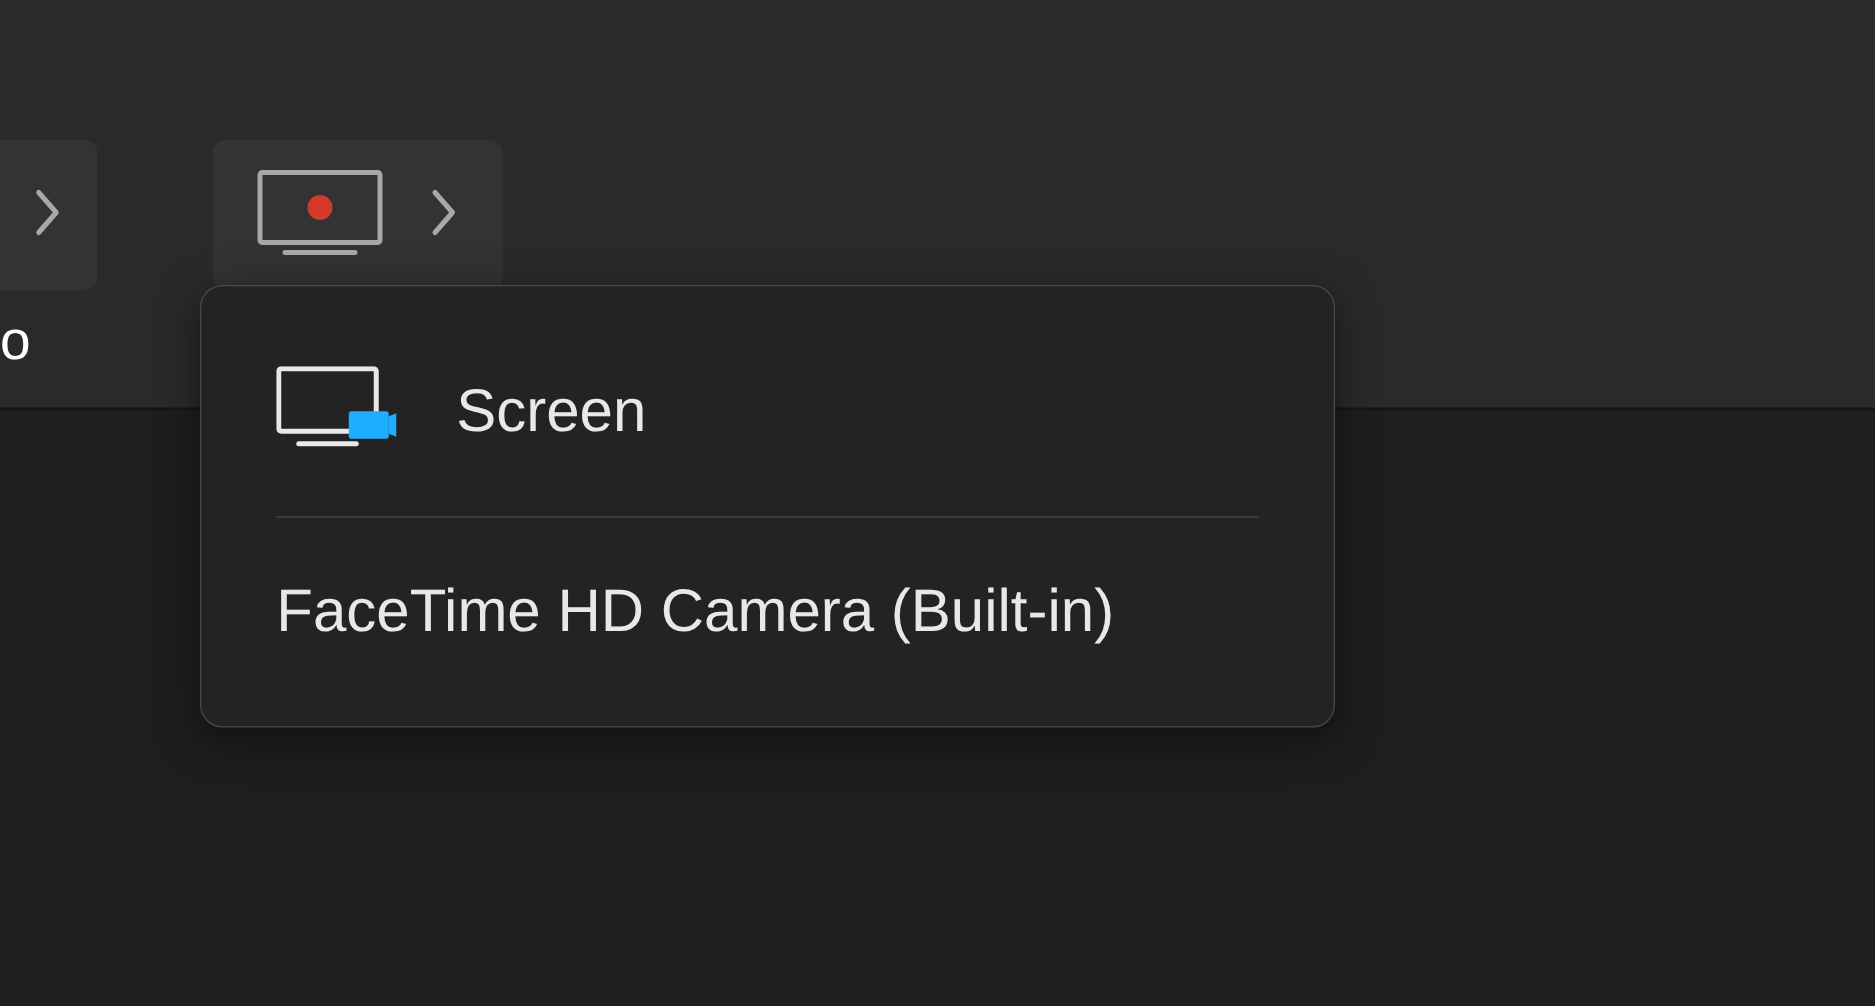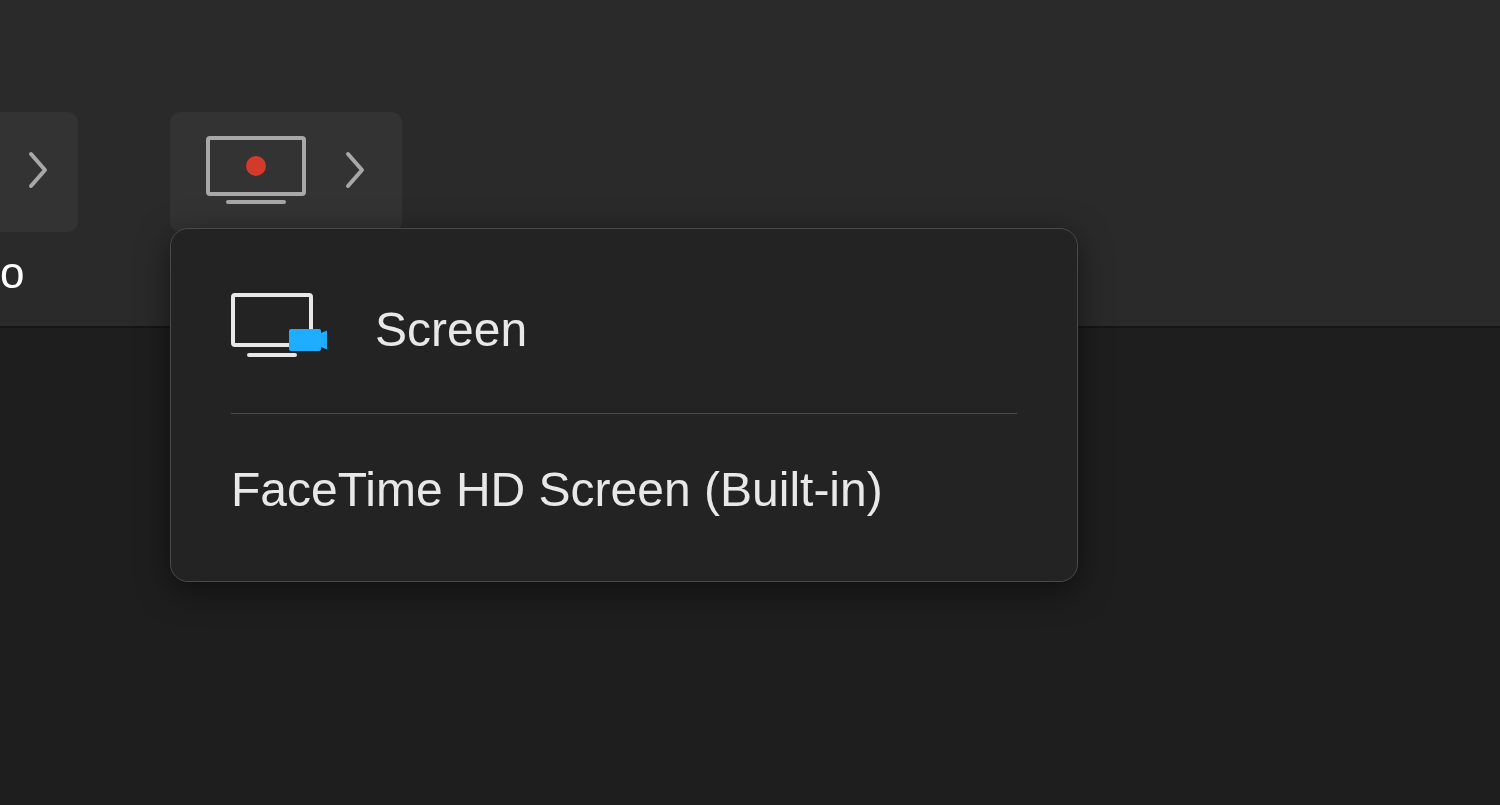"Screen" .dropdown-menu { left: 170px -> 160px }
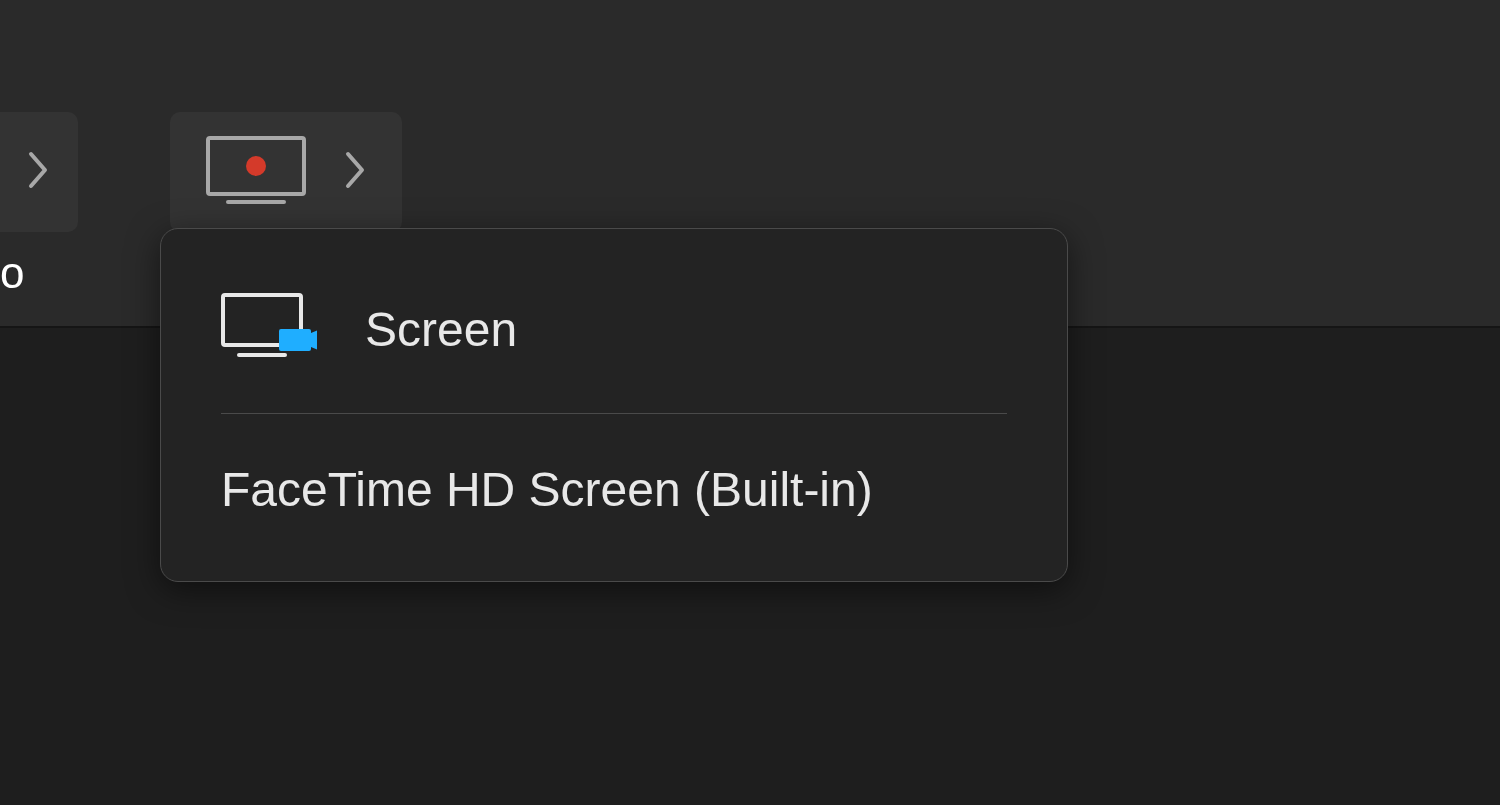"FaceTime HD Screen (Built-in)" span.menu-camera-text { text: Screen -> Camera }
